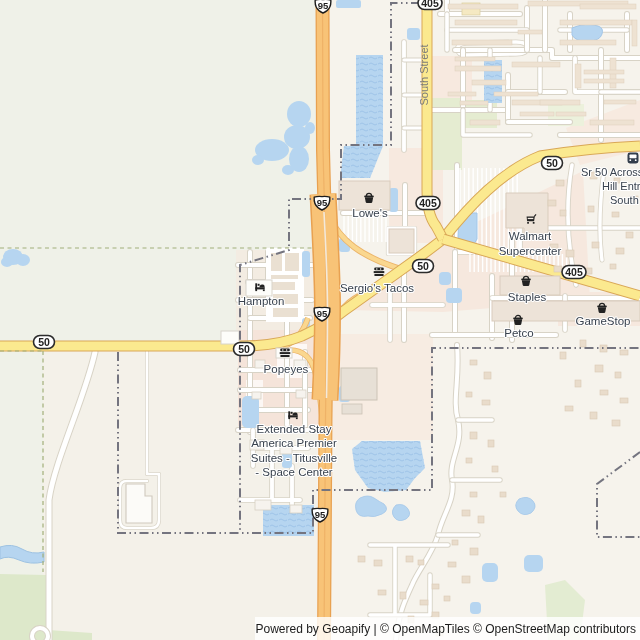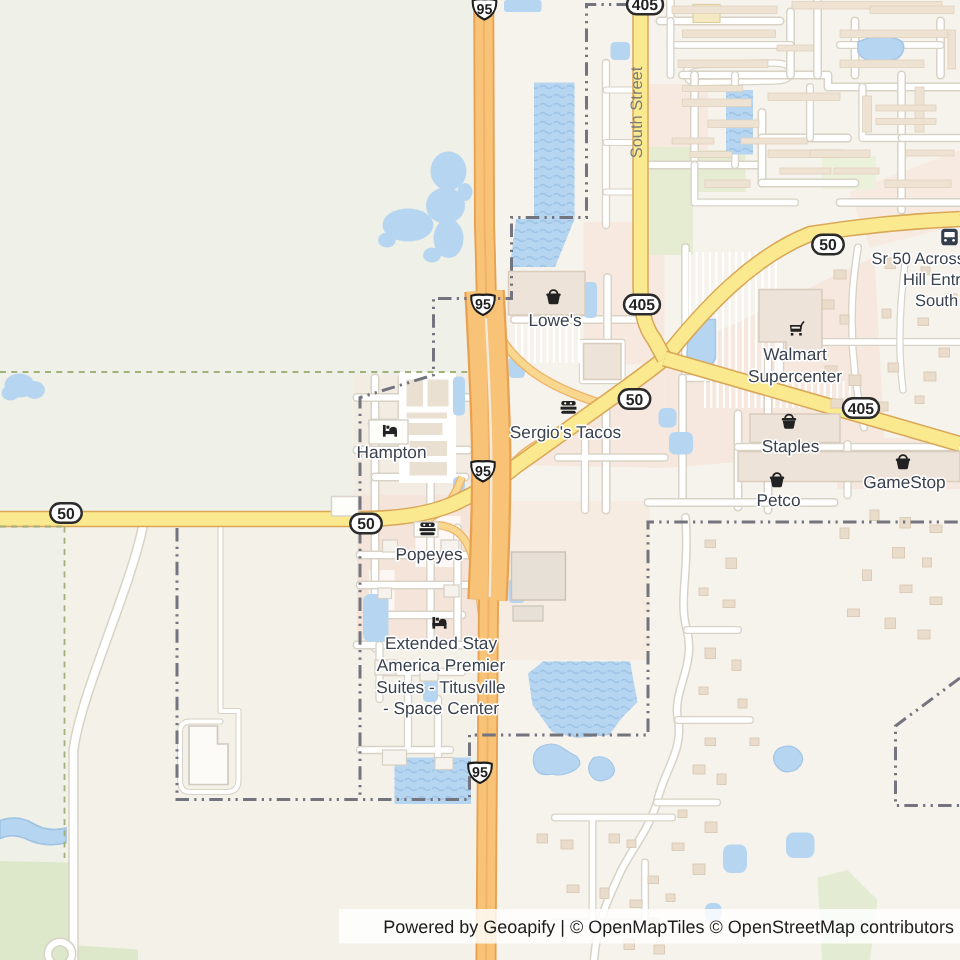"Powered by Geoapify | ©" .attr { bottom: 11px -> 0; padding: 0 4px 0 29px -> 0 4px 0 0 }
